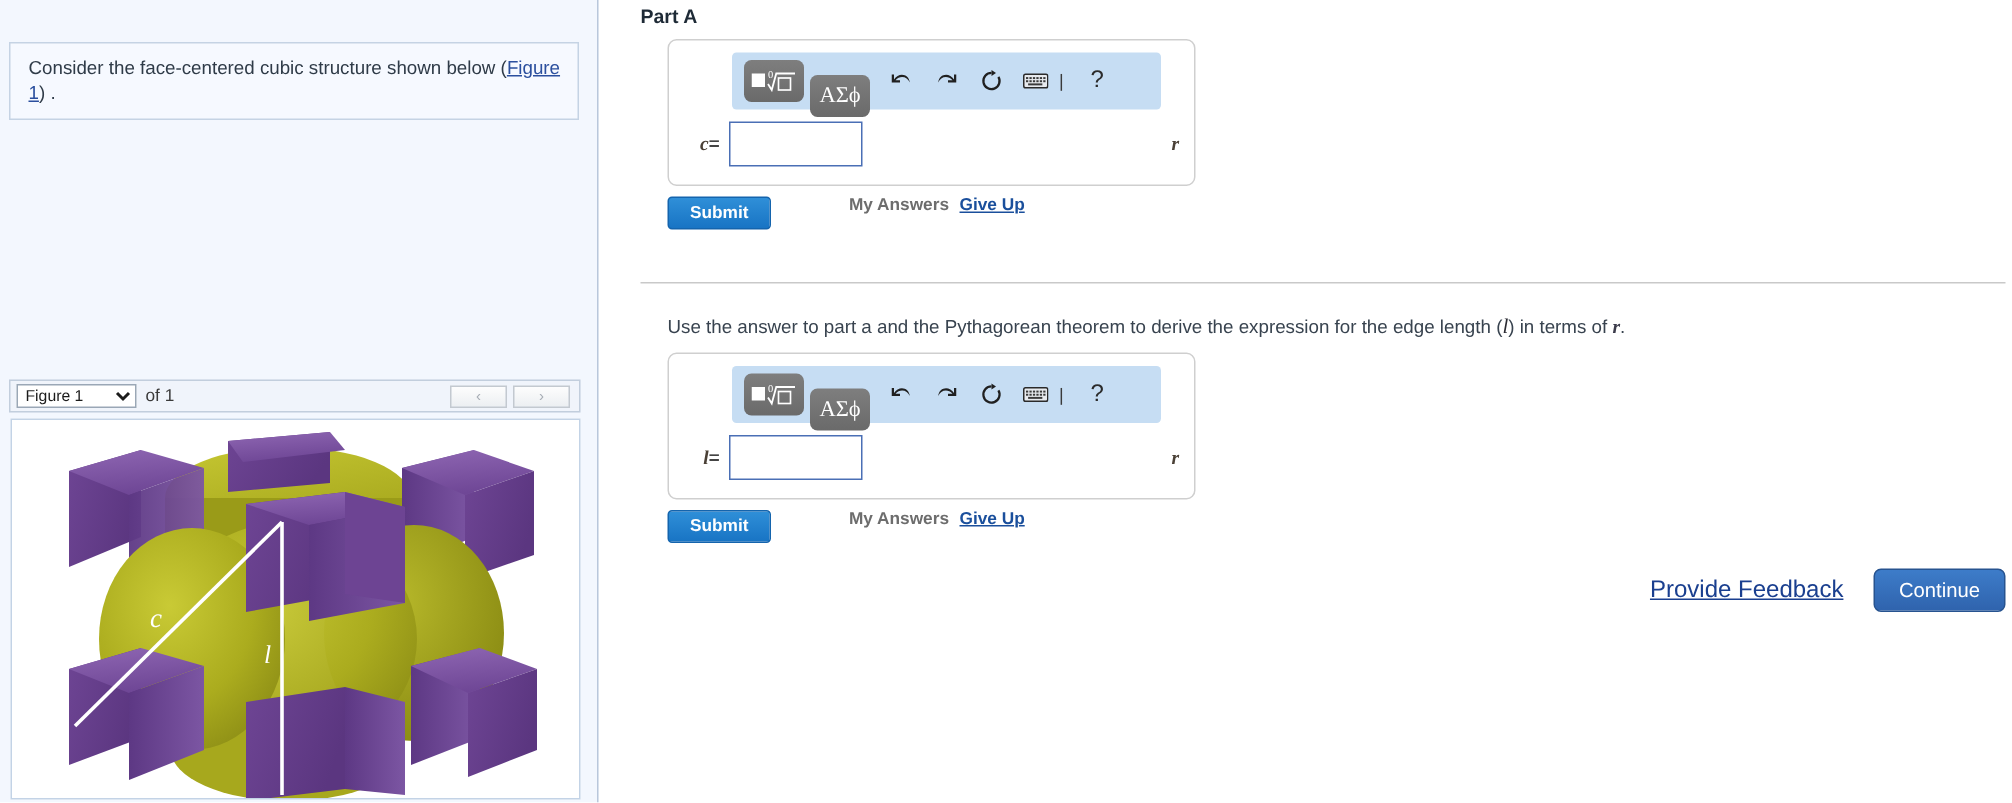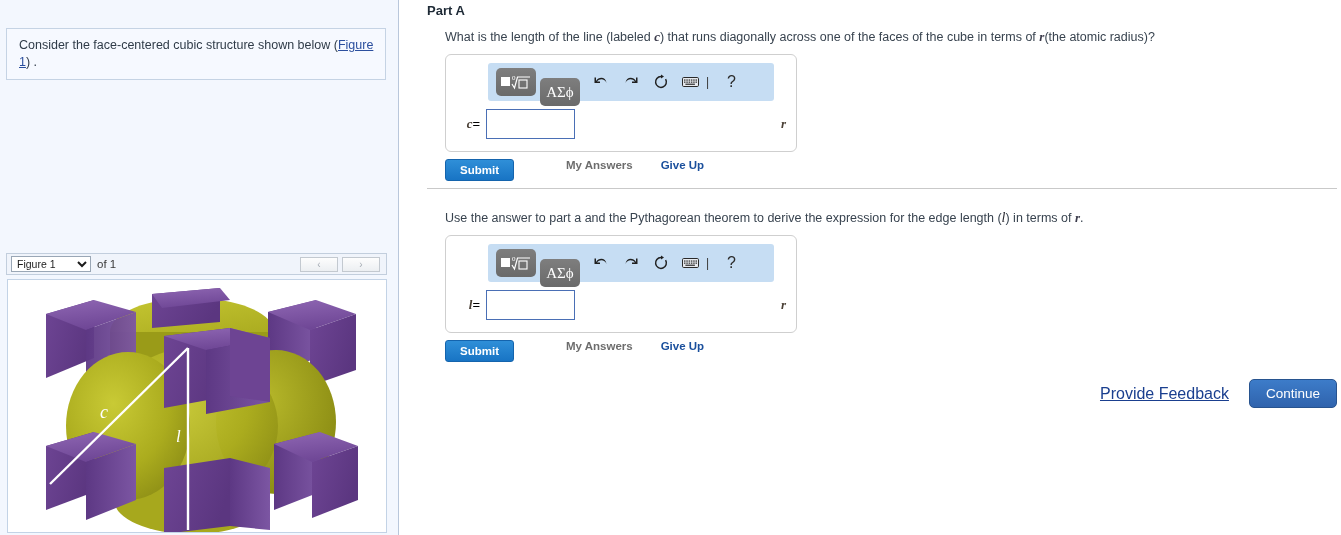"What is the length of" div.part-prompt { html: <div> <span>What is the length of the line (labeled </span><span>c</span><span>) that runs diagonally across one of the faces of the cube in terms of </span><span>r</span><span>(the atomic radius)?</span> </div> -> none }
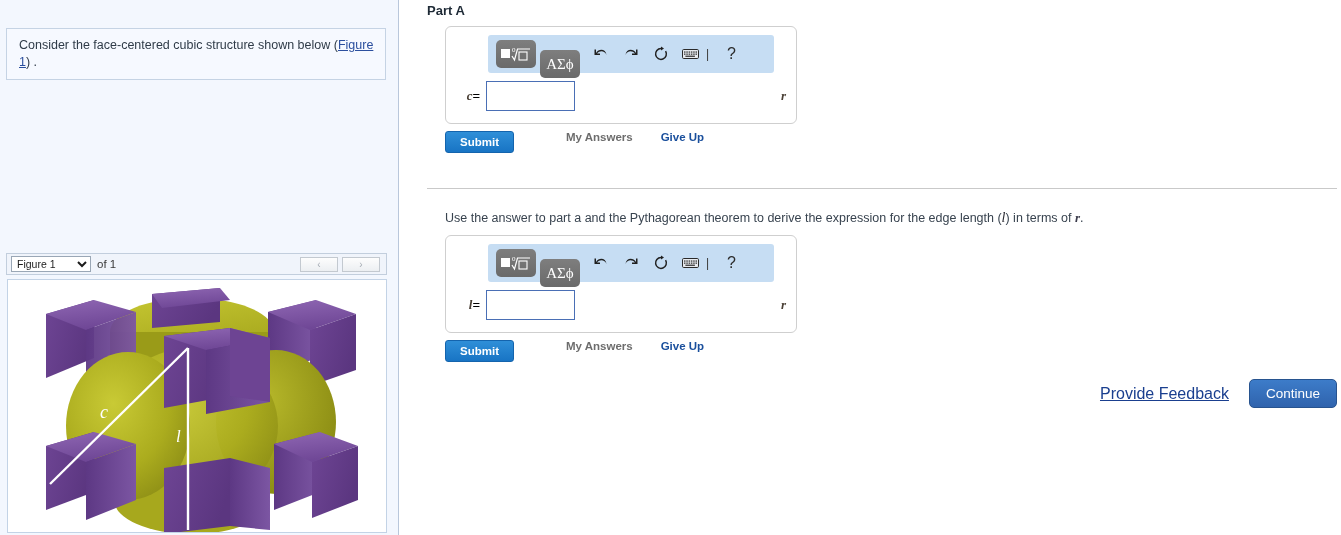"Give Up" .lnk-giveup { margin-left: 28px -> 7px; text-decoration: none -> underline }
